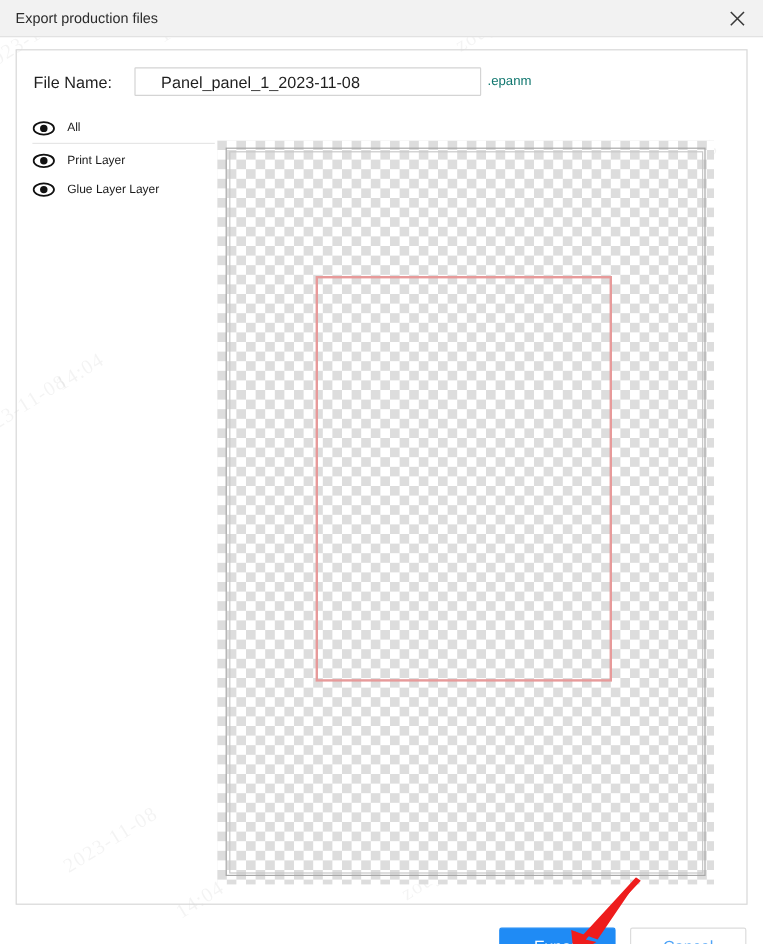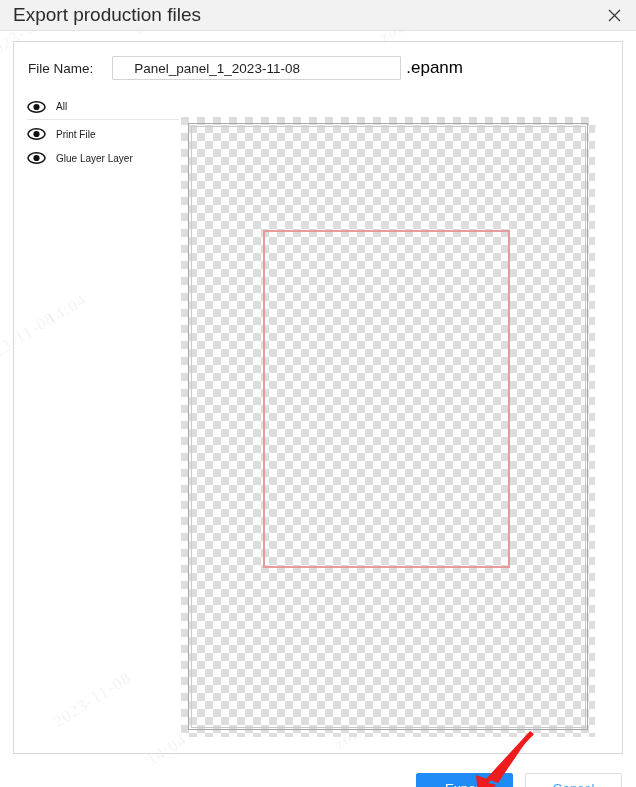"Export production files" #titlebar .title { font-size: 19px -> 12px }
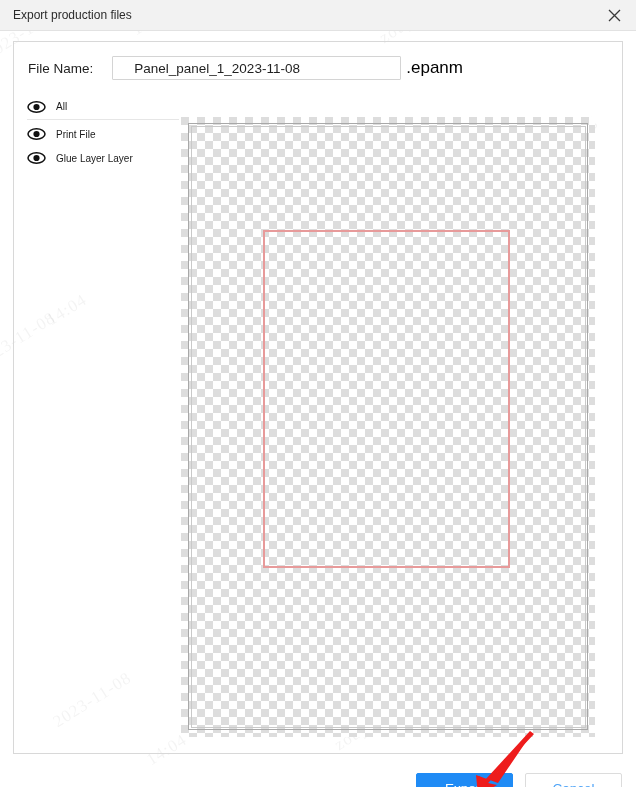".epanm" #filename-ext { color: #000000 -> #0f766e; font-size: 17px -> 11px }
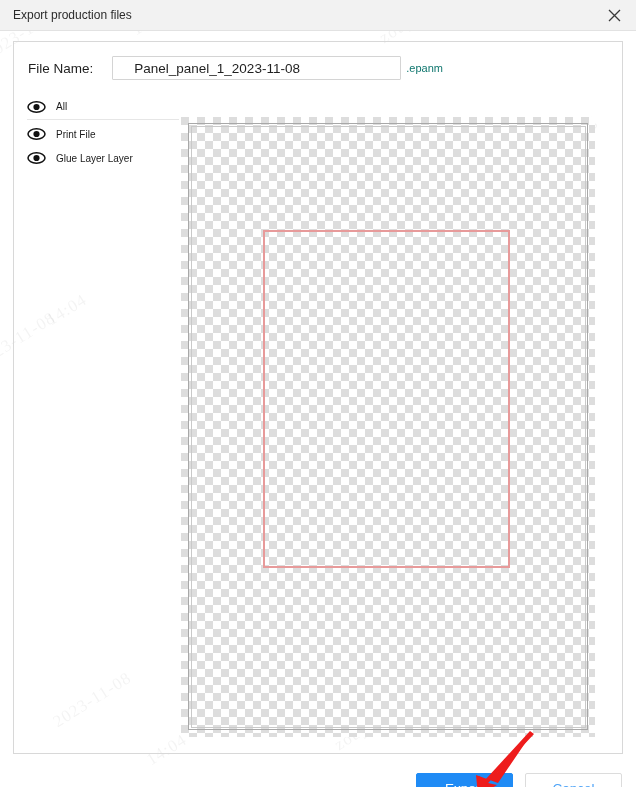"Print File" span.layer-label { text: File -> Layer }
